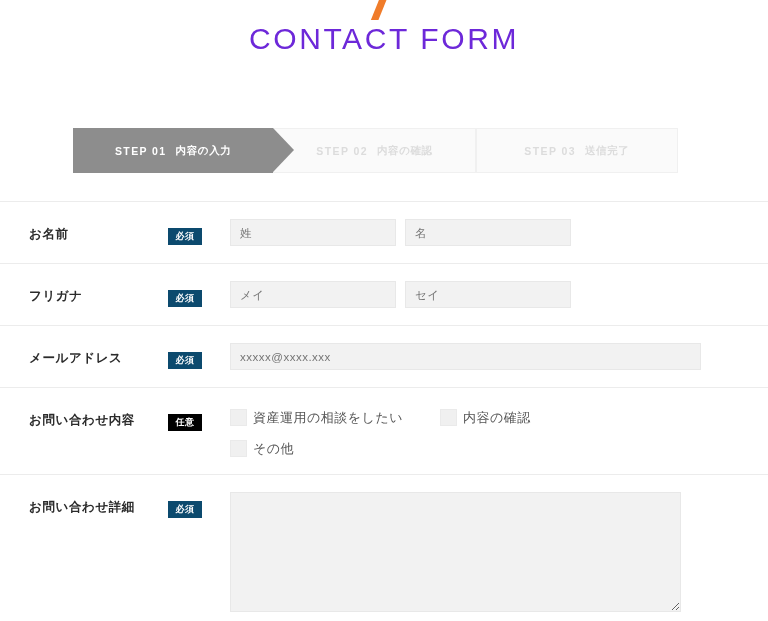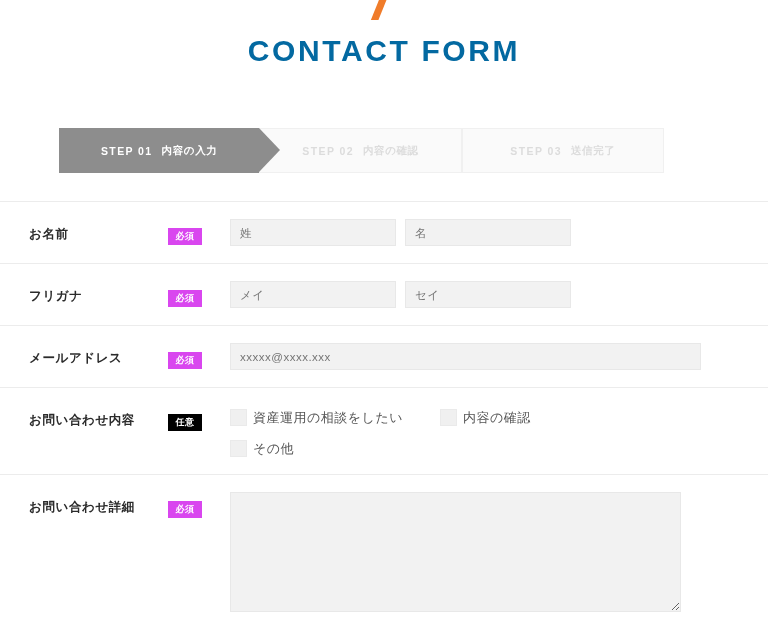"CONTACT FORM" .hero-title { color: #0369a1 -> #6d28d9; font-weight: 700 -> 400; padding-top: 34px -> 22px }
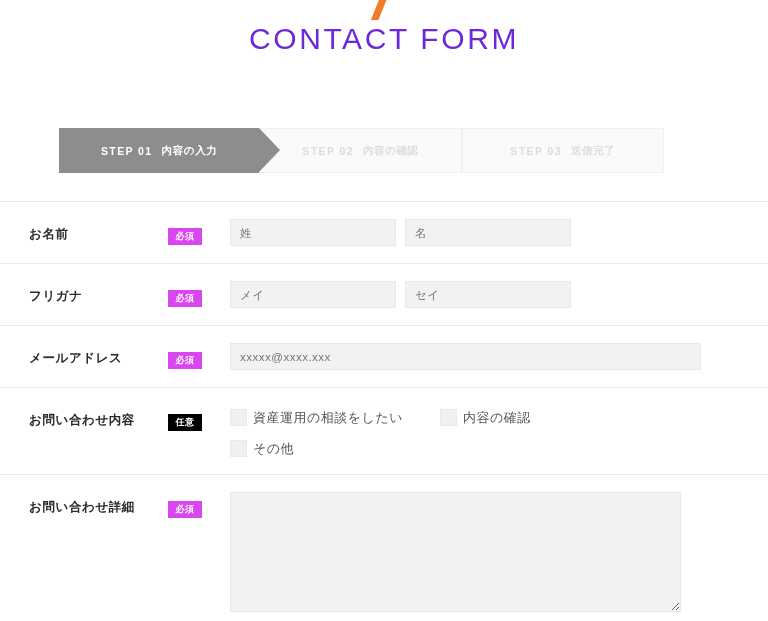"STEP 01" .steps { left: 59px -> 73px }
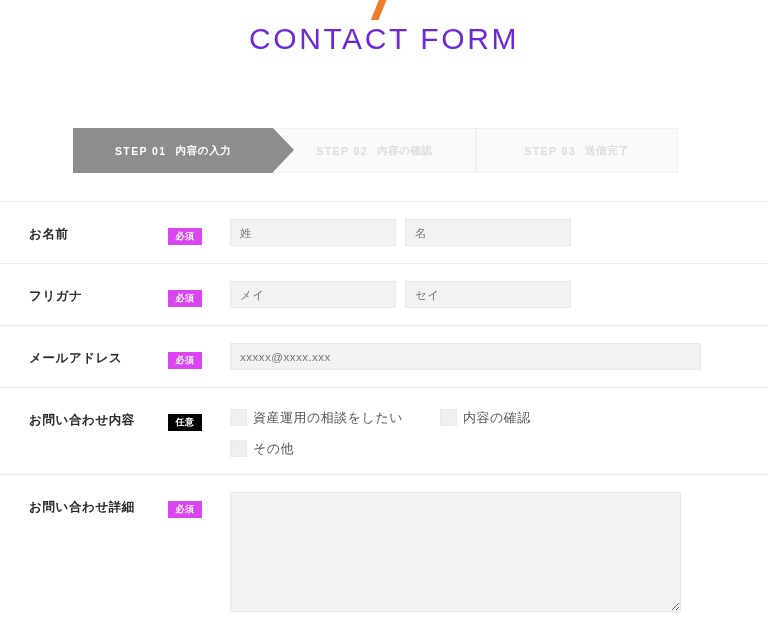"必須" .badge.required { background: #d946ef -> #0c4a6e }
